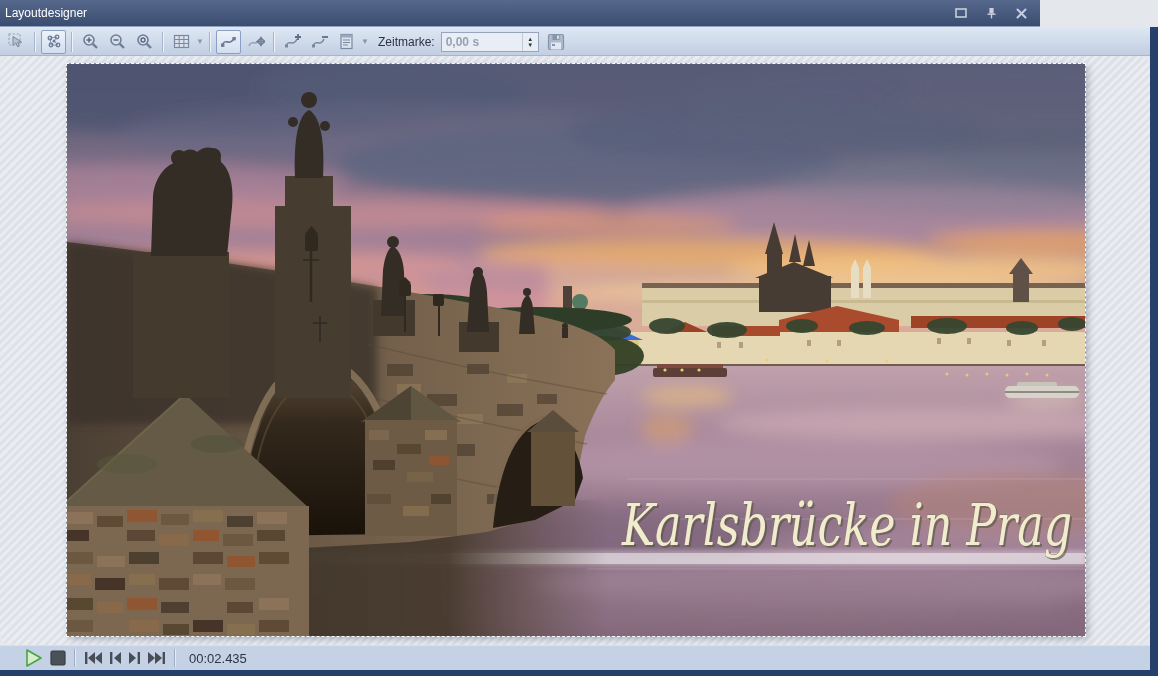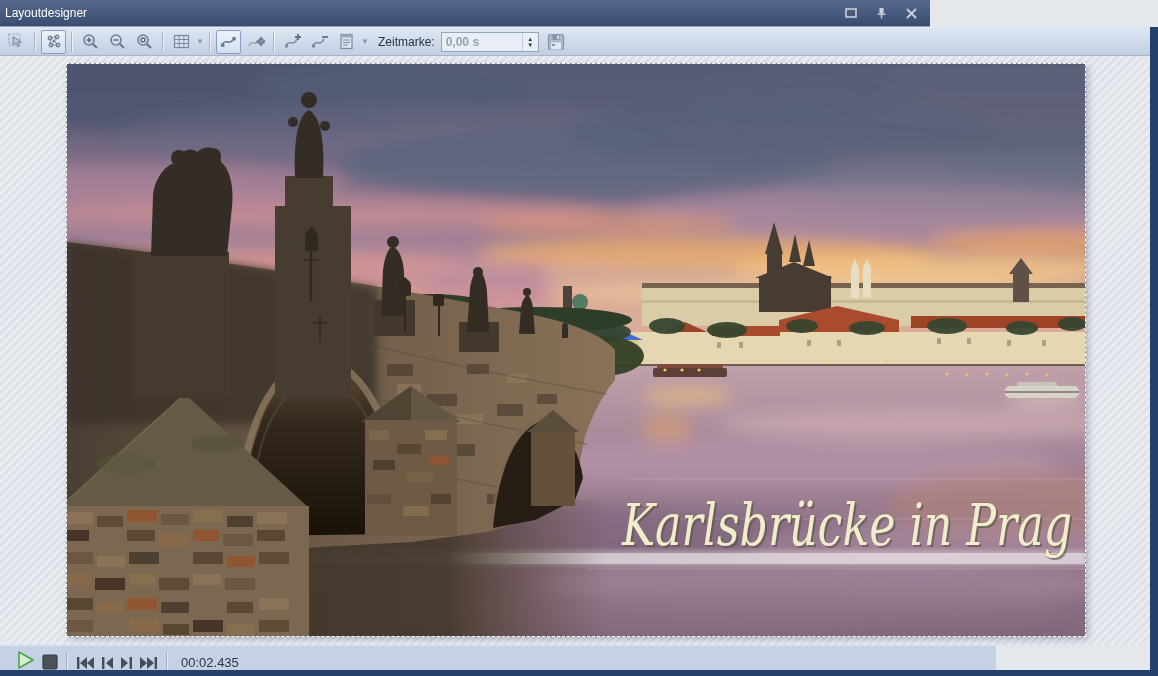"Layoutdesigner" .titlebar { width: 930px -> 1040px }
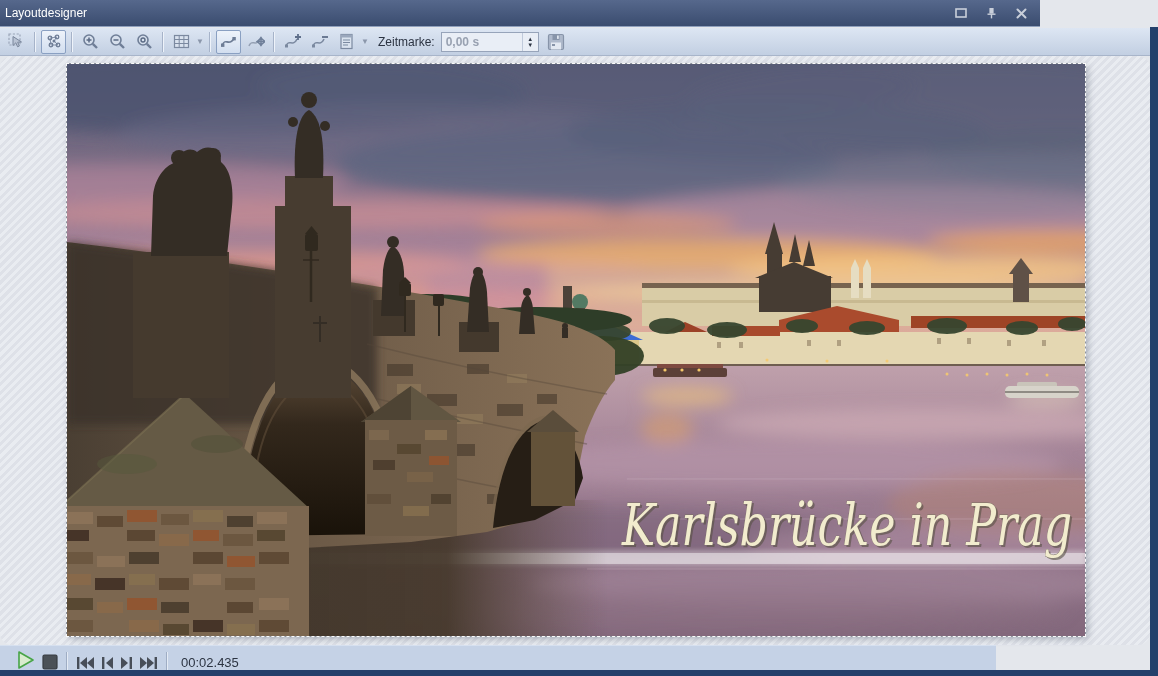"00:02.435" .playbar { align-items: flex-end -> center; padding-left: 13px -> 21px; width: 996px -> 1150px }
